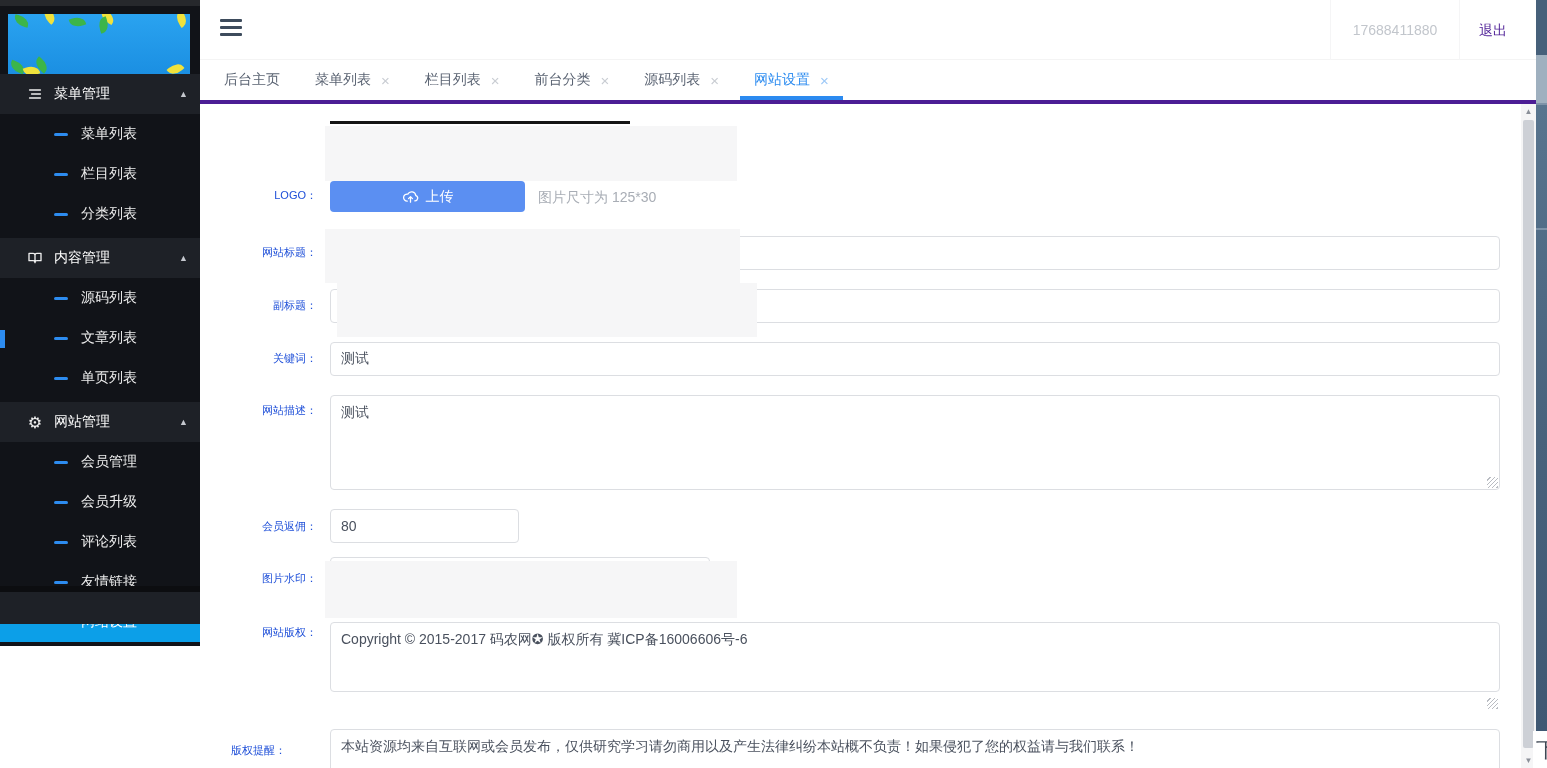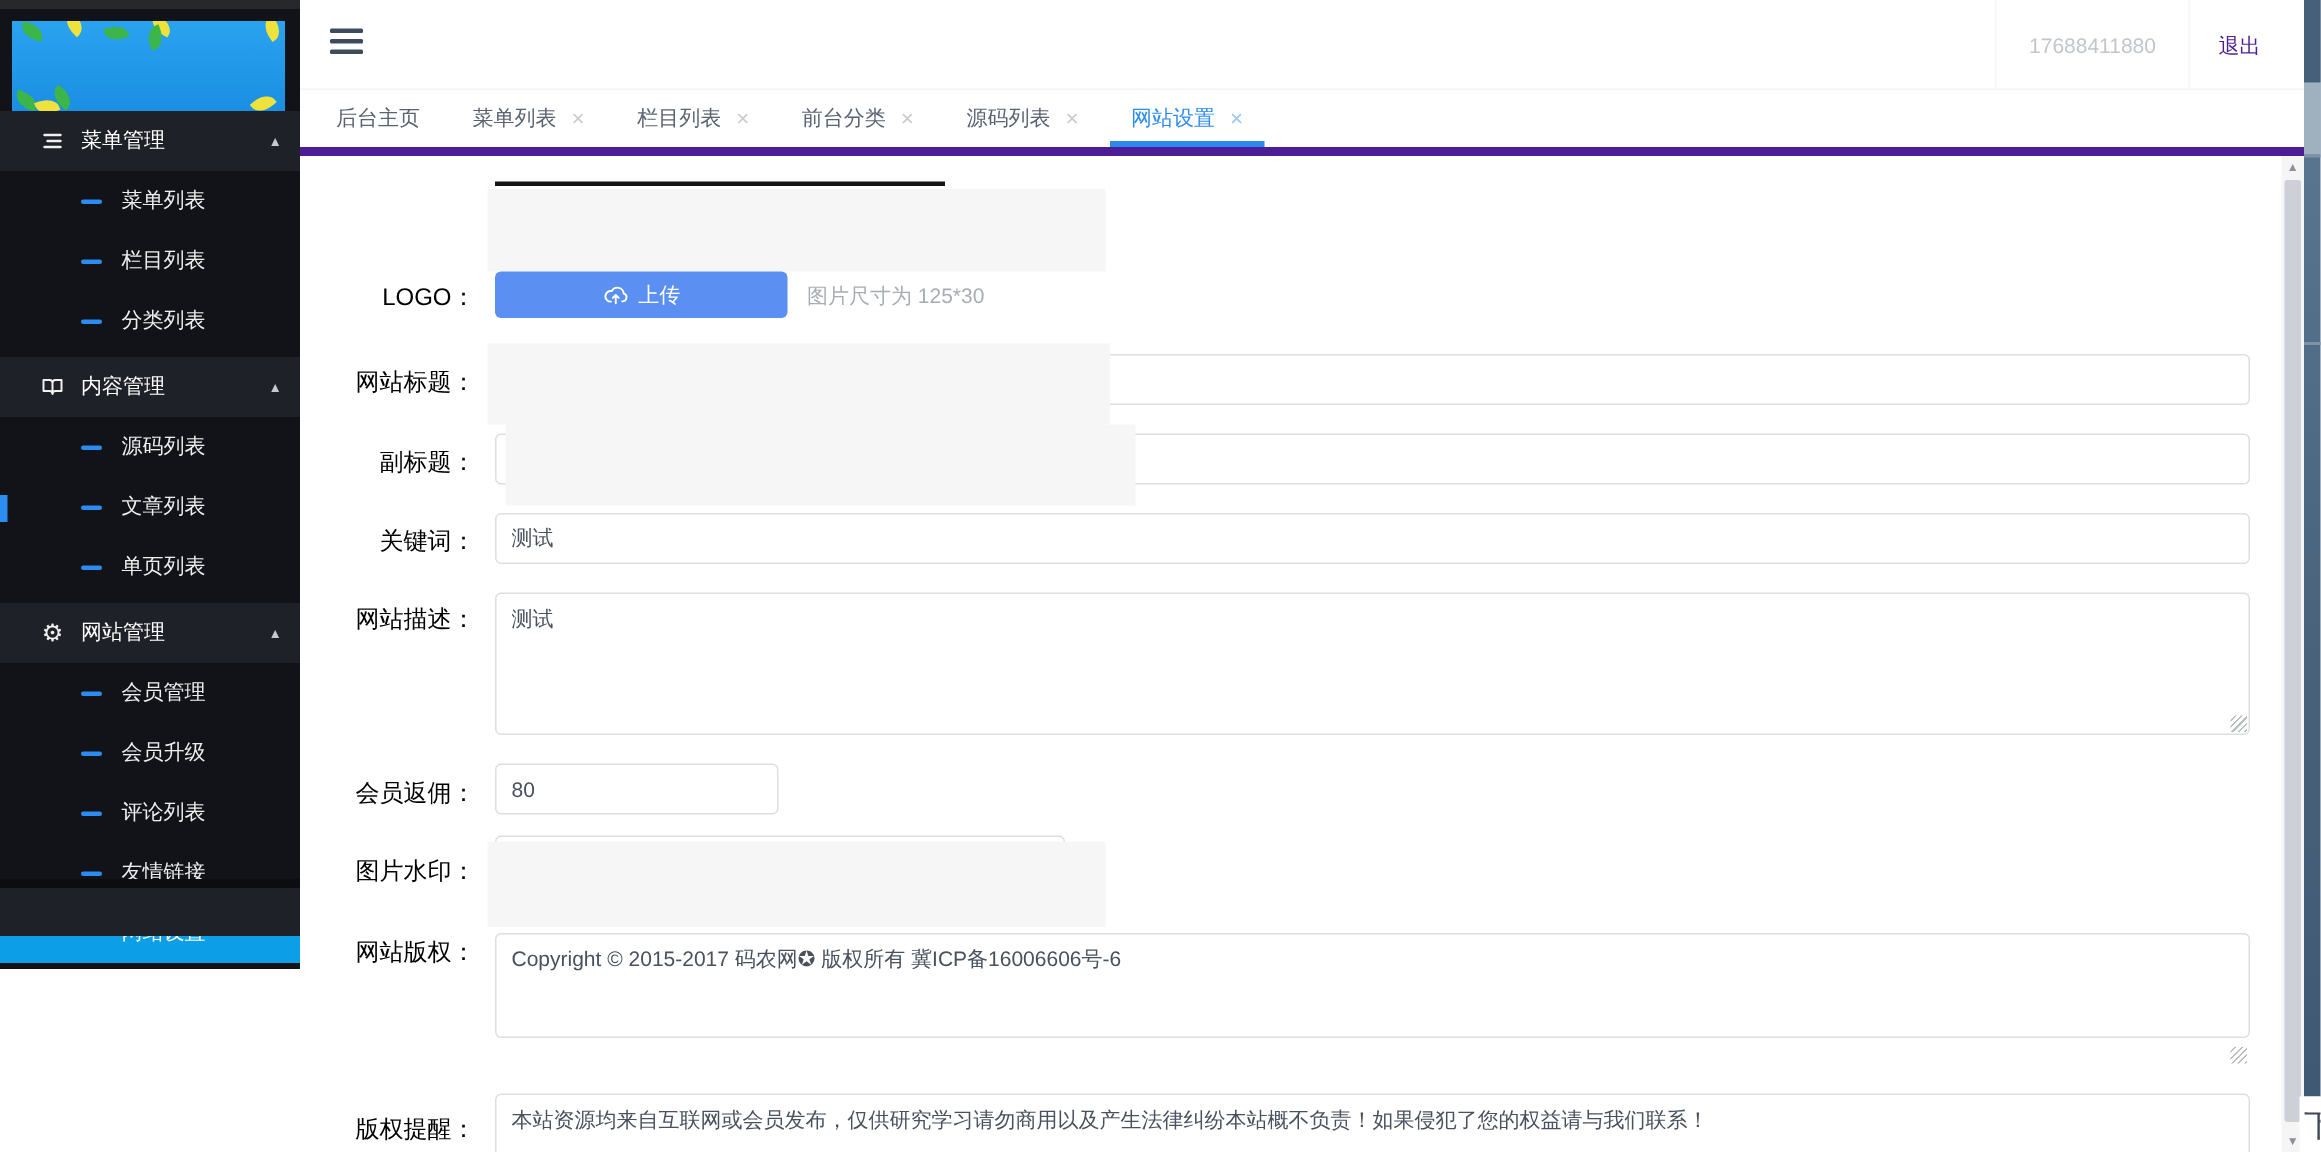"后台主页" #tabbar { border-bottom: 6px solid #4c1d95 -> 4px solid #4c1d95 }
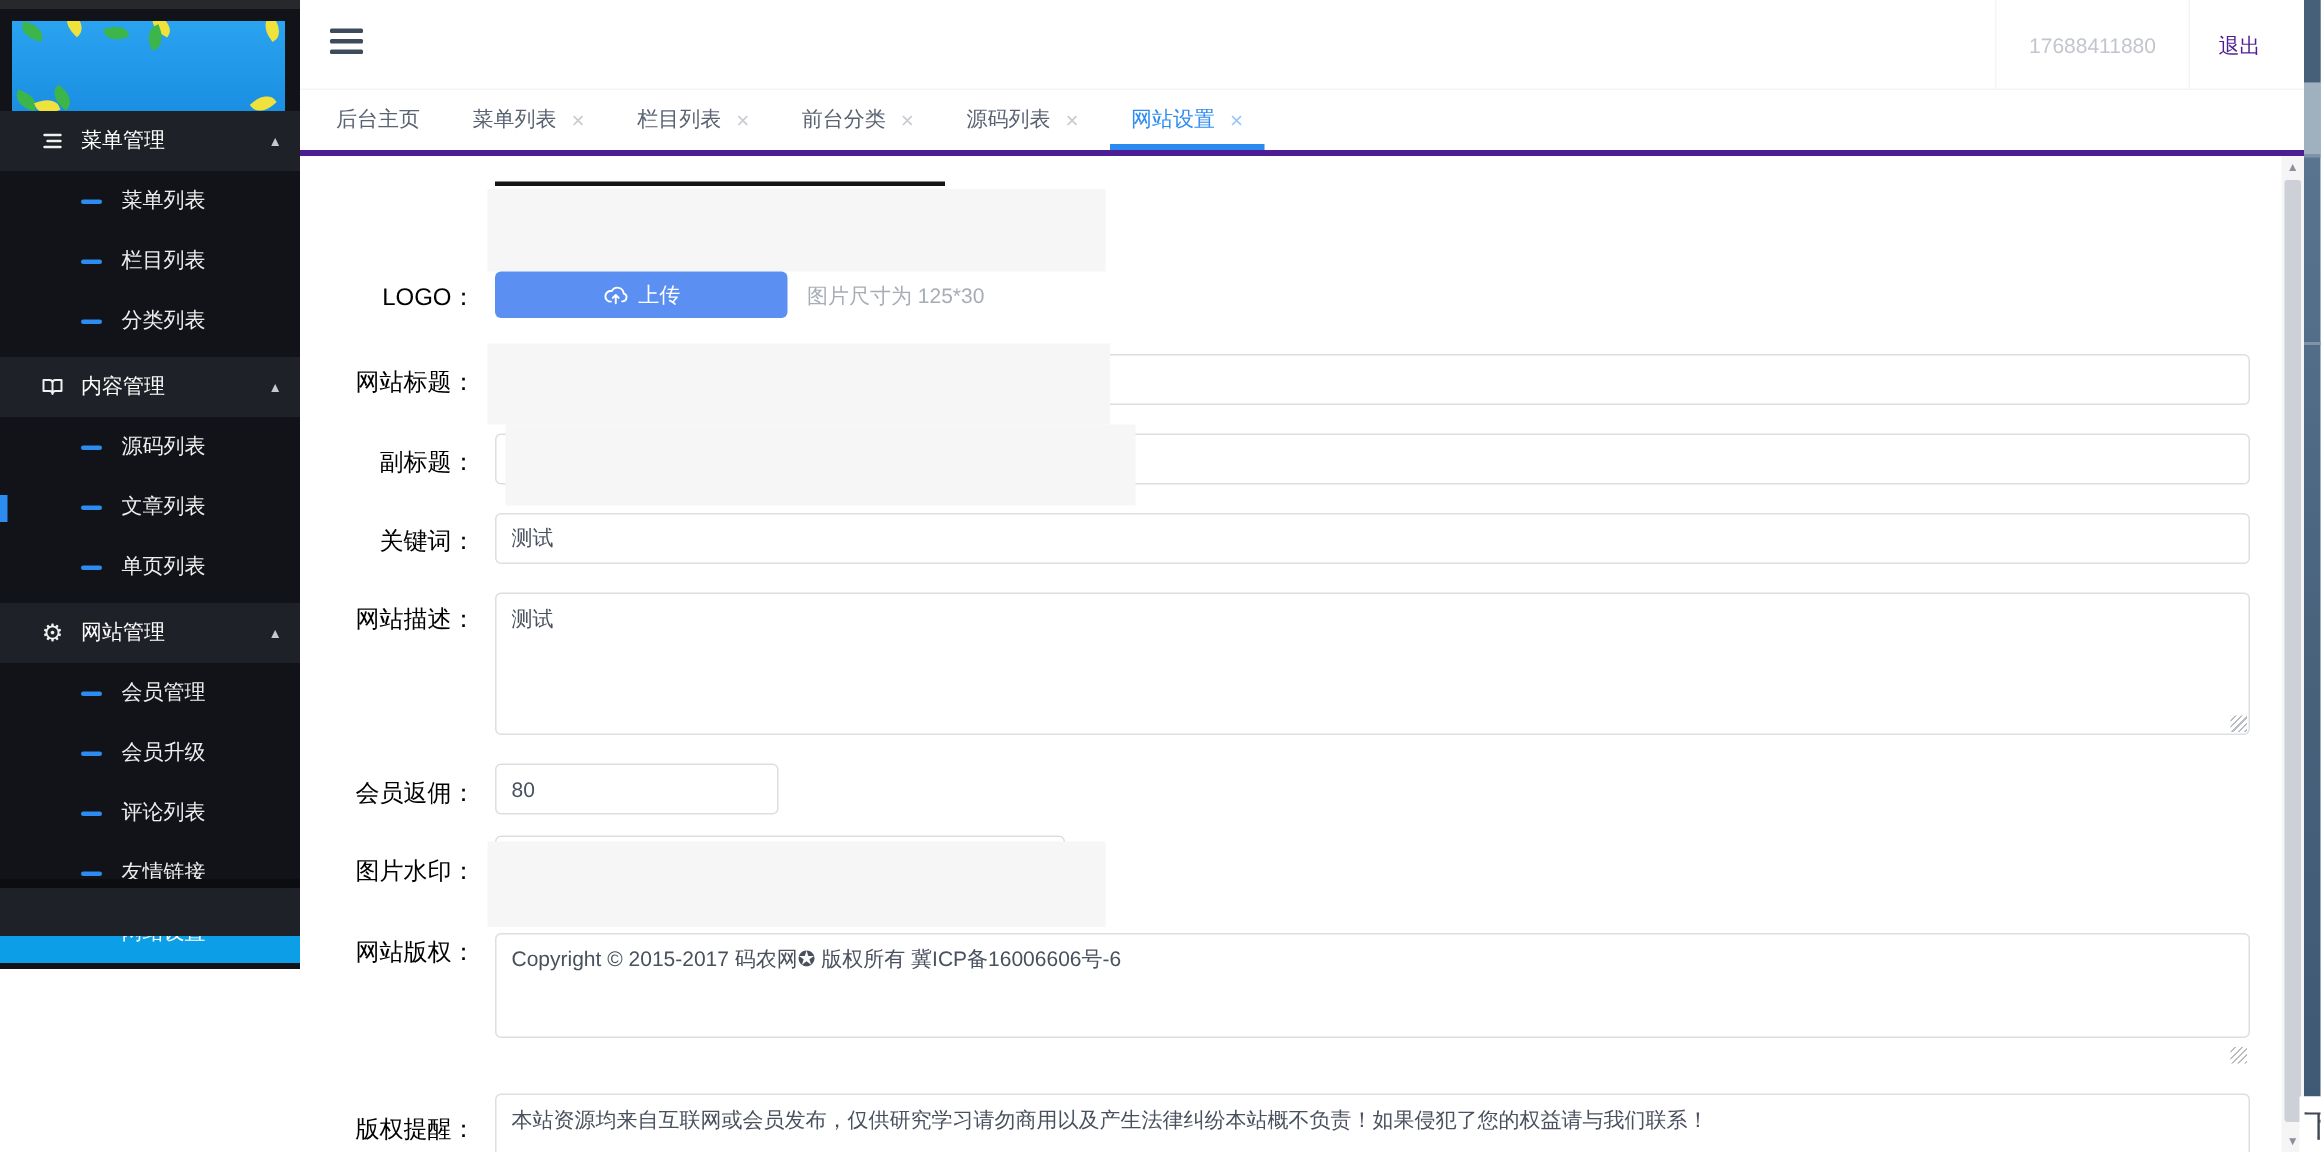"LOGO：" .flabel { color: #000000 -> #1d4ed8; font-size: 16px -> 11px }
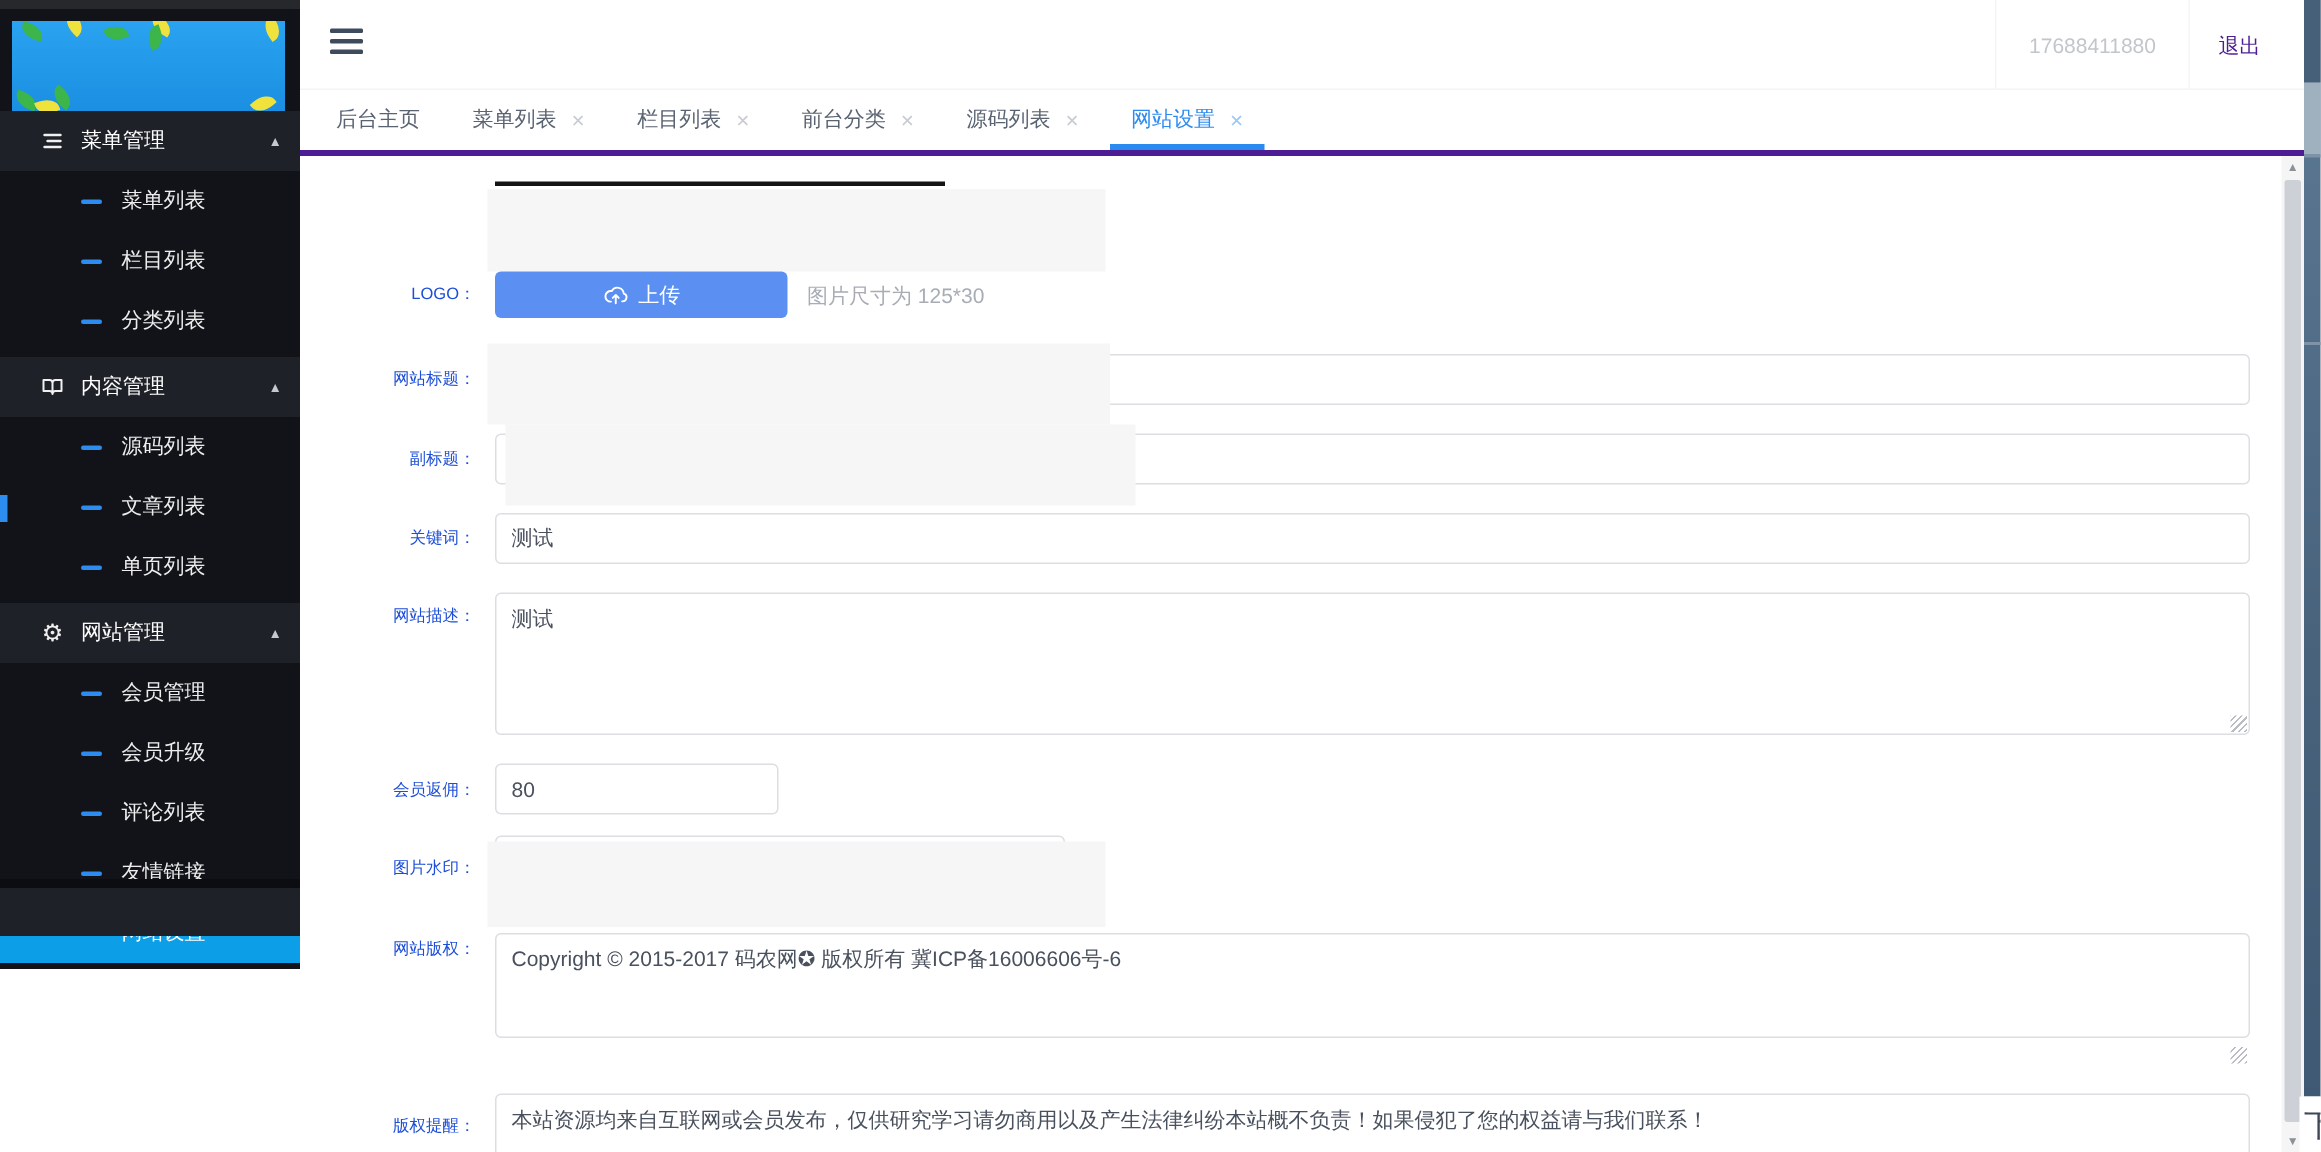"版权提醒：" div.flabel { text-align: none -> center }
